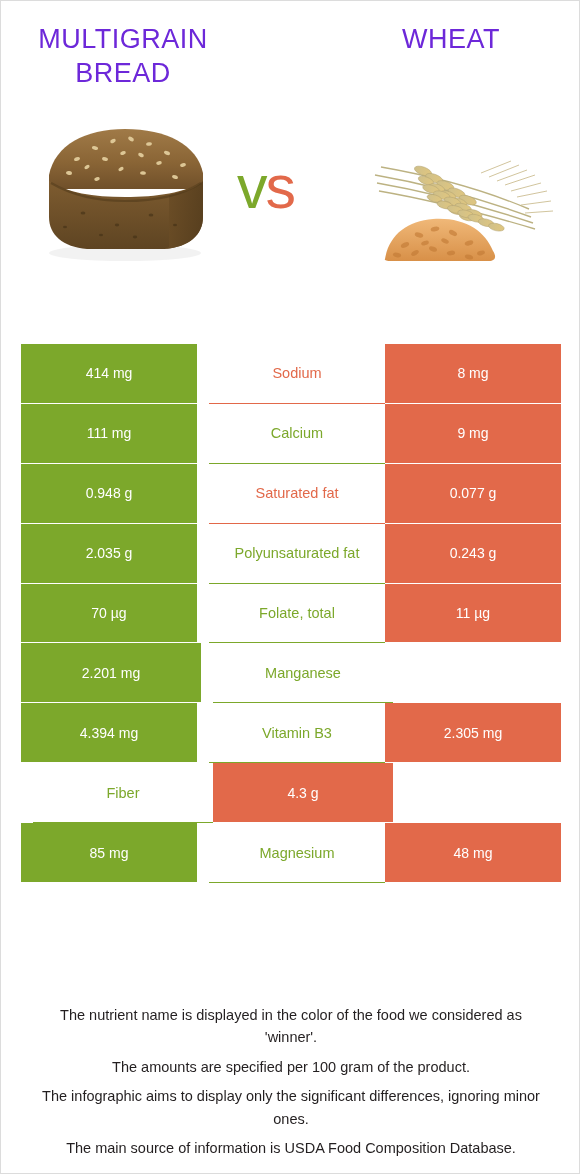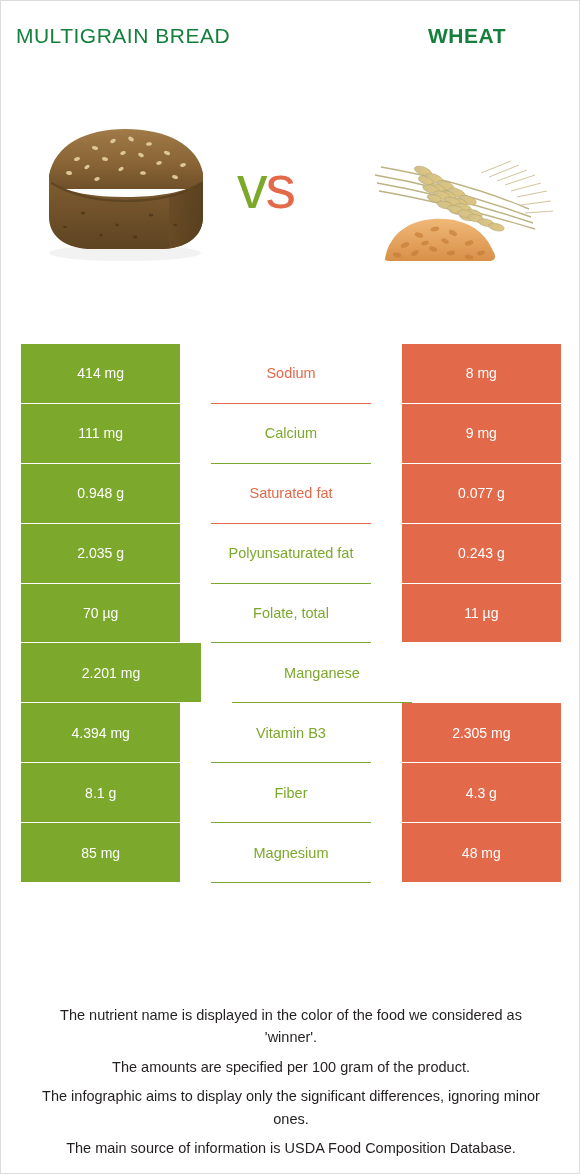"MULTIGRAIN BREAD" .title { color: #15803d -> #6d28d9; font-size: 21px -> 27px }
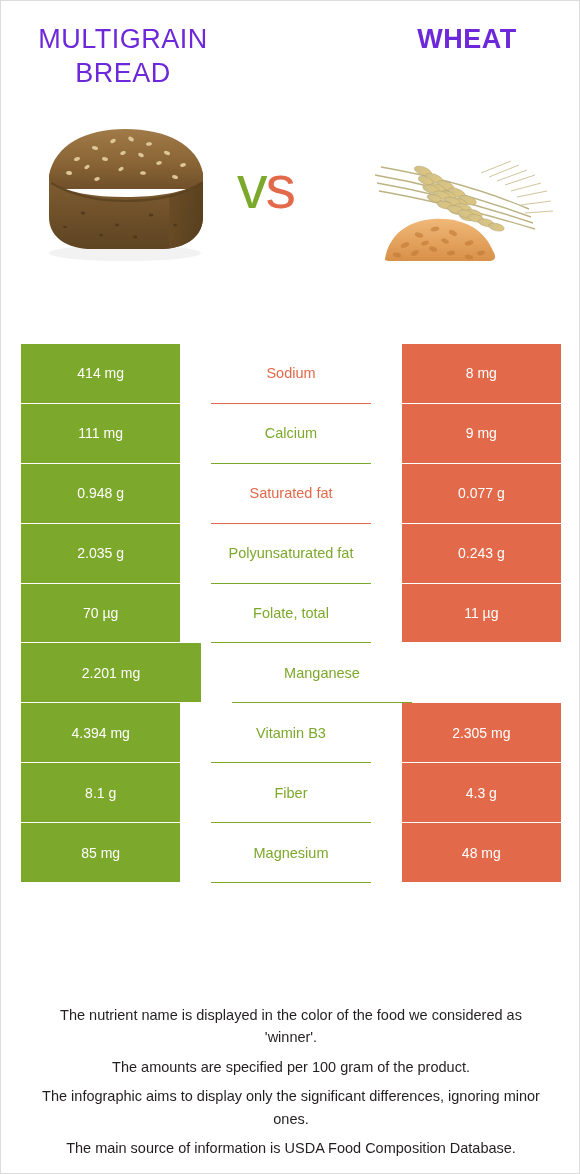"WHEAT" .title-right { font-weight: bold -> none; left: 356px -> 340px }
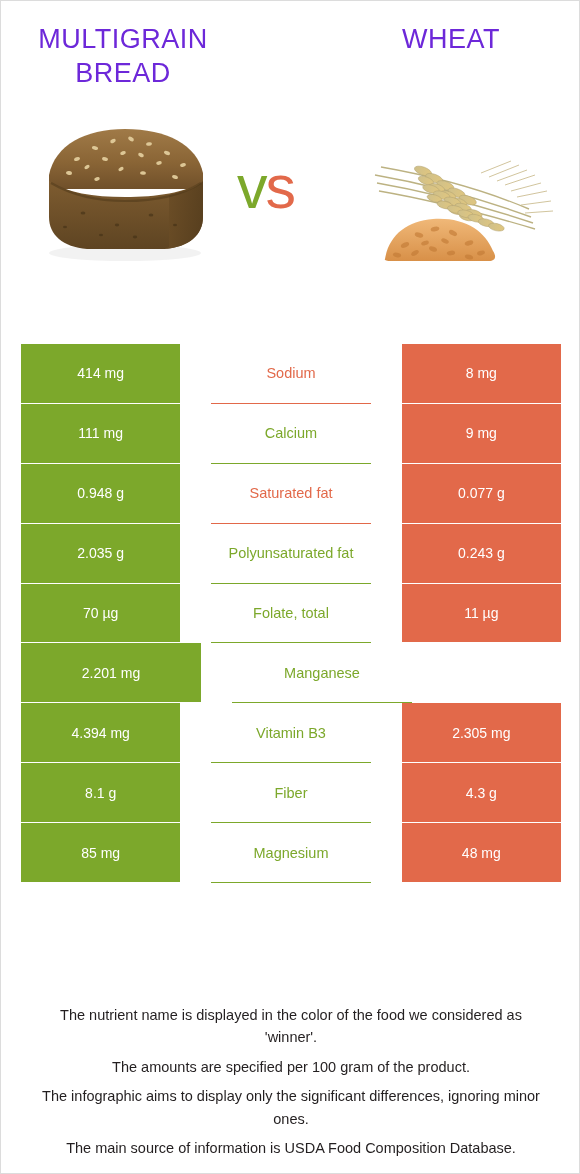"414 mg" .row { gap: 31px -> none }
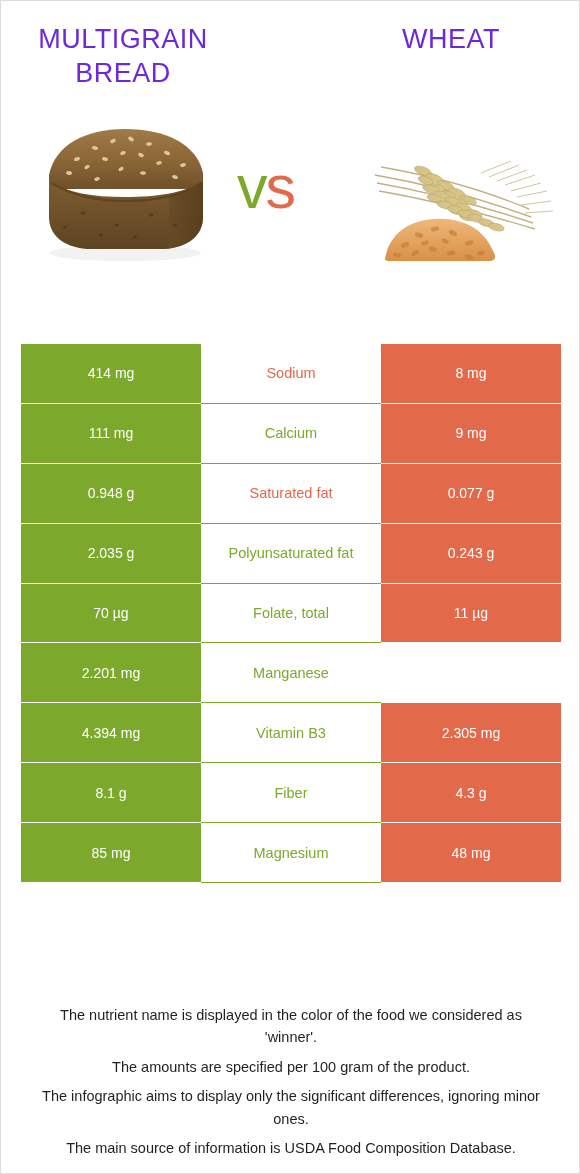"Sodium" .row .cell-mid { margin-left: none -> 12px }
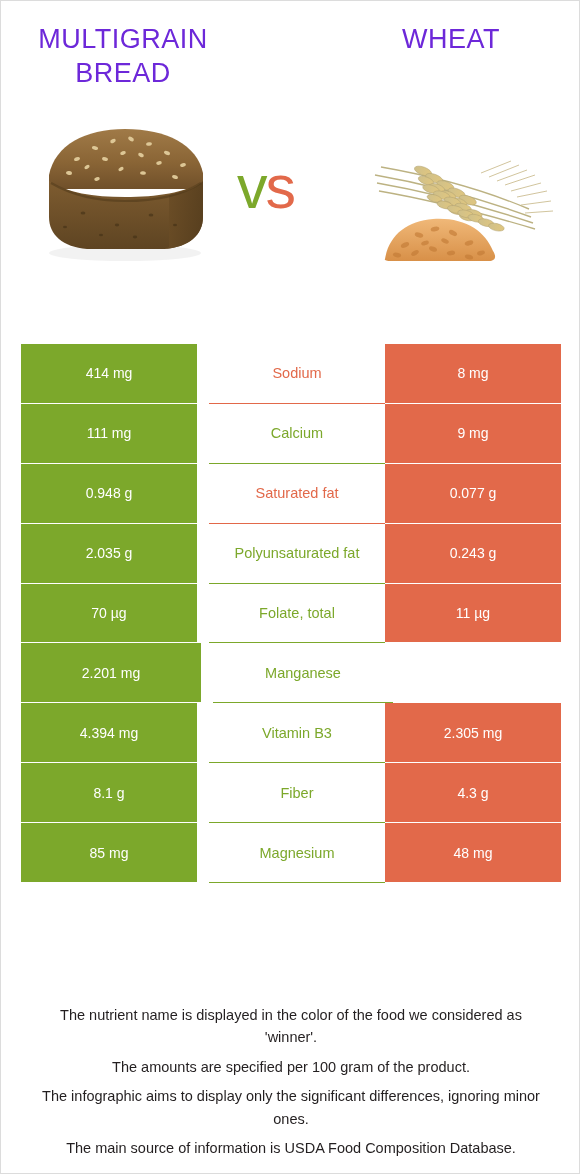"8.1 g" div.cell { html: <div>8.1 g</div> -> none }
